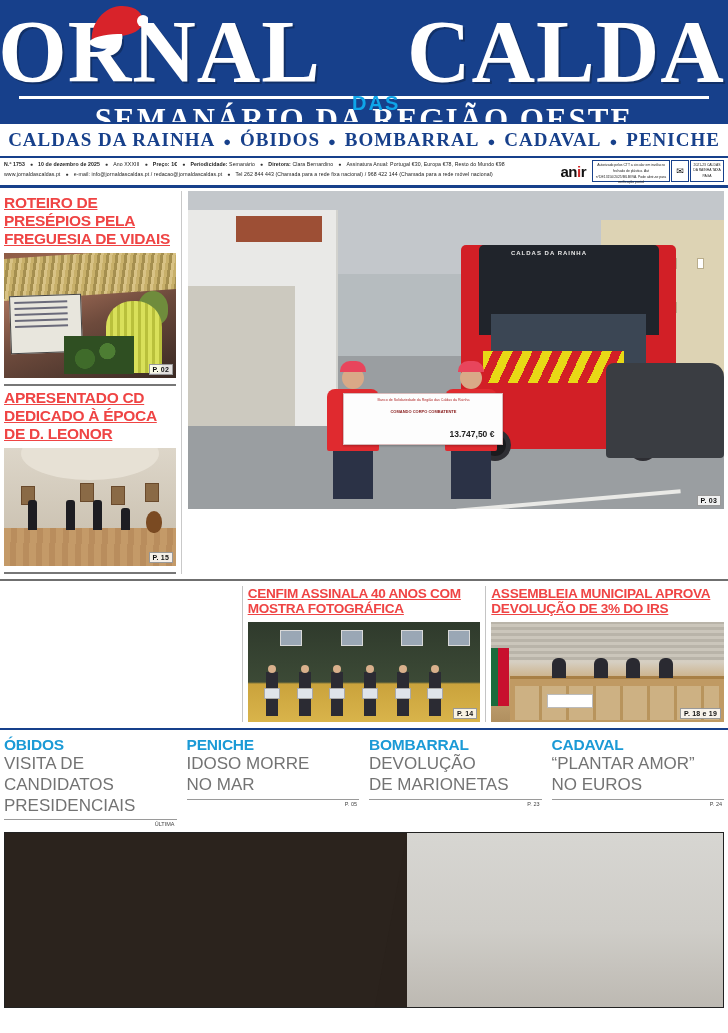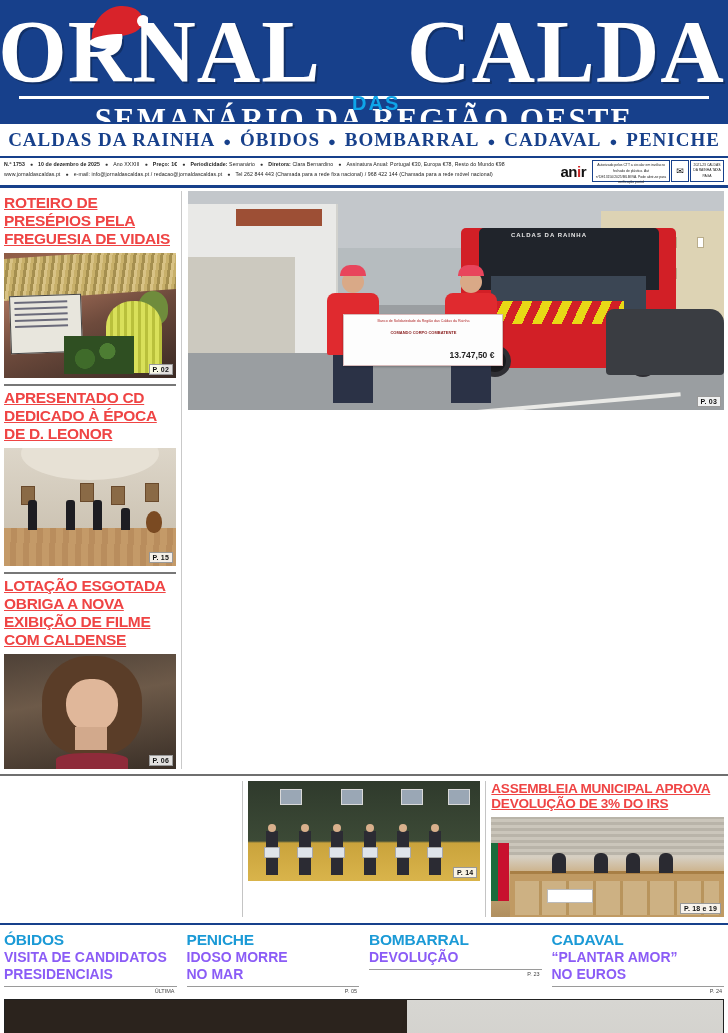"13.747,50 €" .ph-main { height: 219px -> 318px }
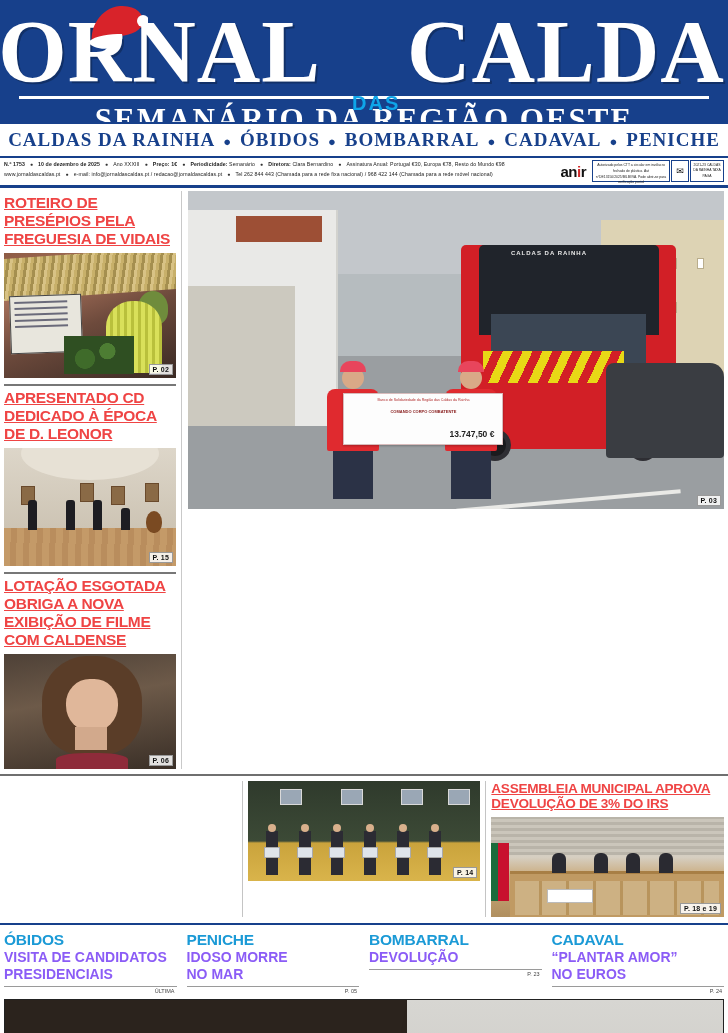"LOTAÇÃO ESGOTADA OBRIGA A NOVA" div { html: <div> <div>LOTAÇÃO ESGOTADA OBRIGA A NOVA EXIBIÇÃO DE FILME COM CALDENSE</div> <div> <div></div> <div></div> <div></div> <div></div> <div>P. 06</div> </div> </div> -> none }
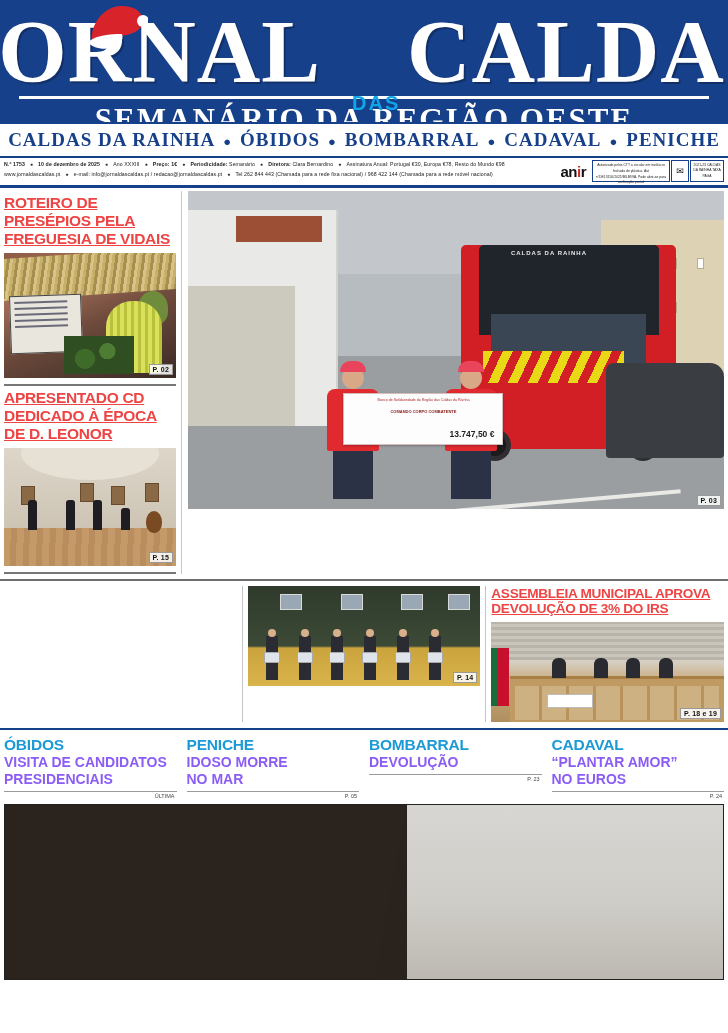"CENFIM ASSINALA 40 ANOS COM" div.hl { html: none -> <div>CENFIM ASSINALA 40 ANOS COM MOSTRA FOTOGRÁFICA</div> }
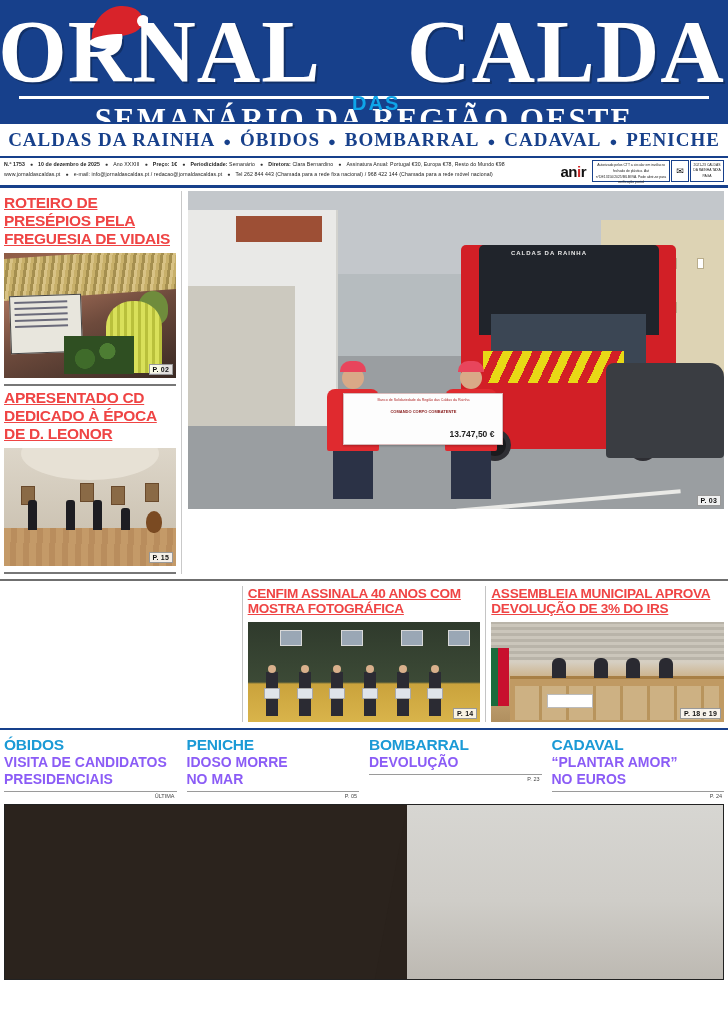"VISITA DE CANDIDATOS" .t-text { color: #8b5cf6 -> #737373; font-size: 14px -> 17px; font-weight: bold -> none }
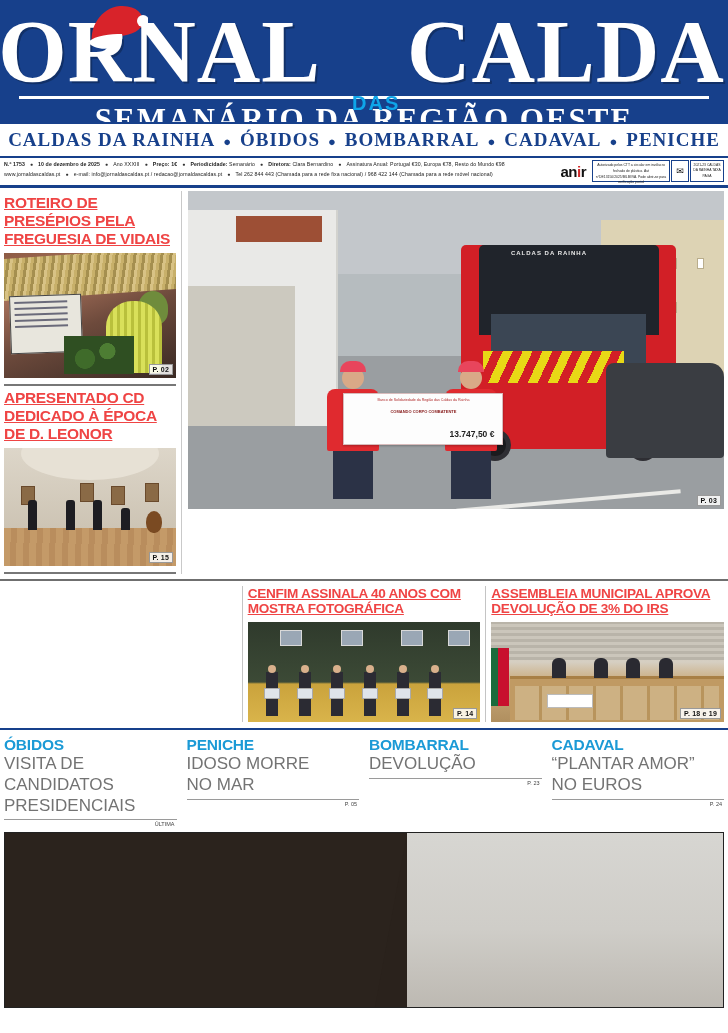"DE MARIONETAS" div.t-text { html: none -> <div>DE MARIONETAS</div> }
